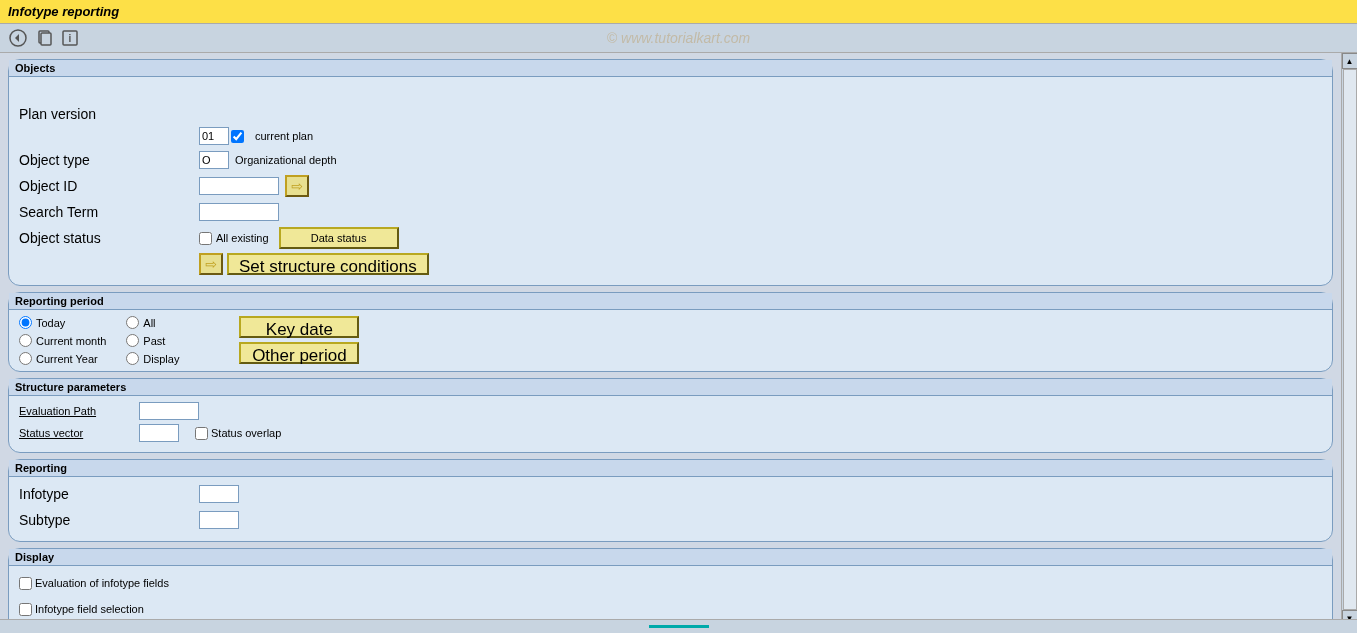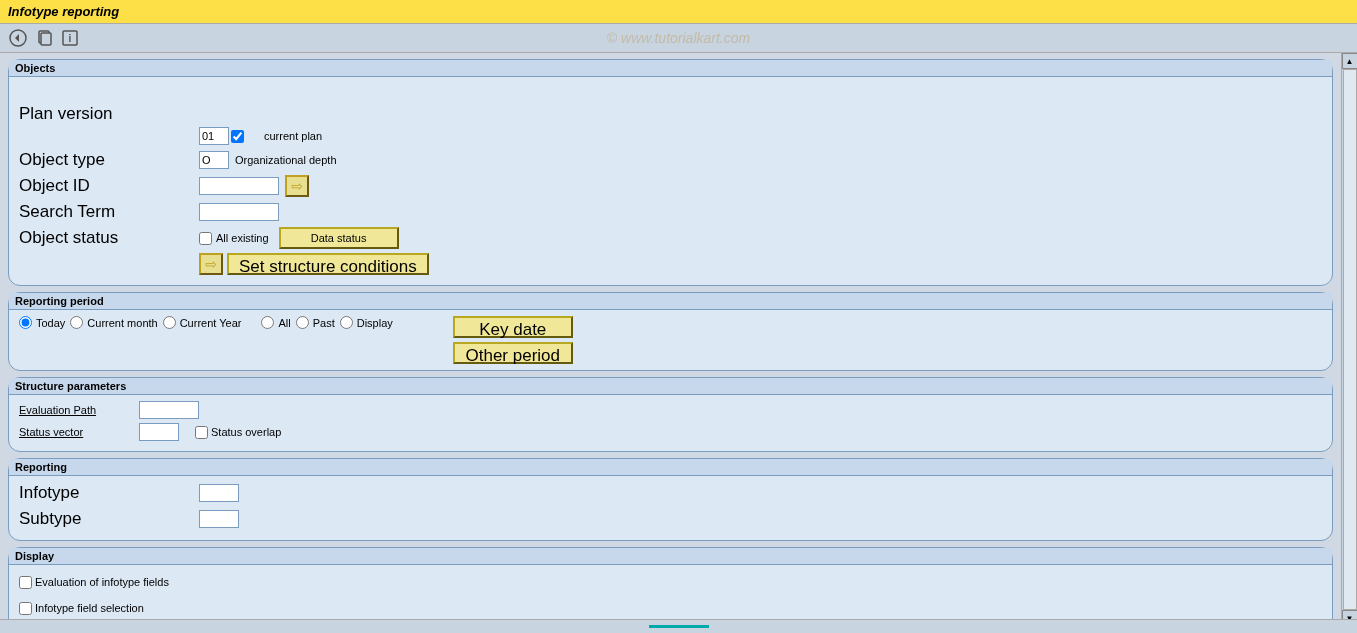"Plan version" .form-label { font-size: 17px -> 14px }
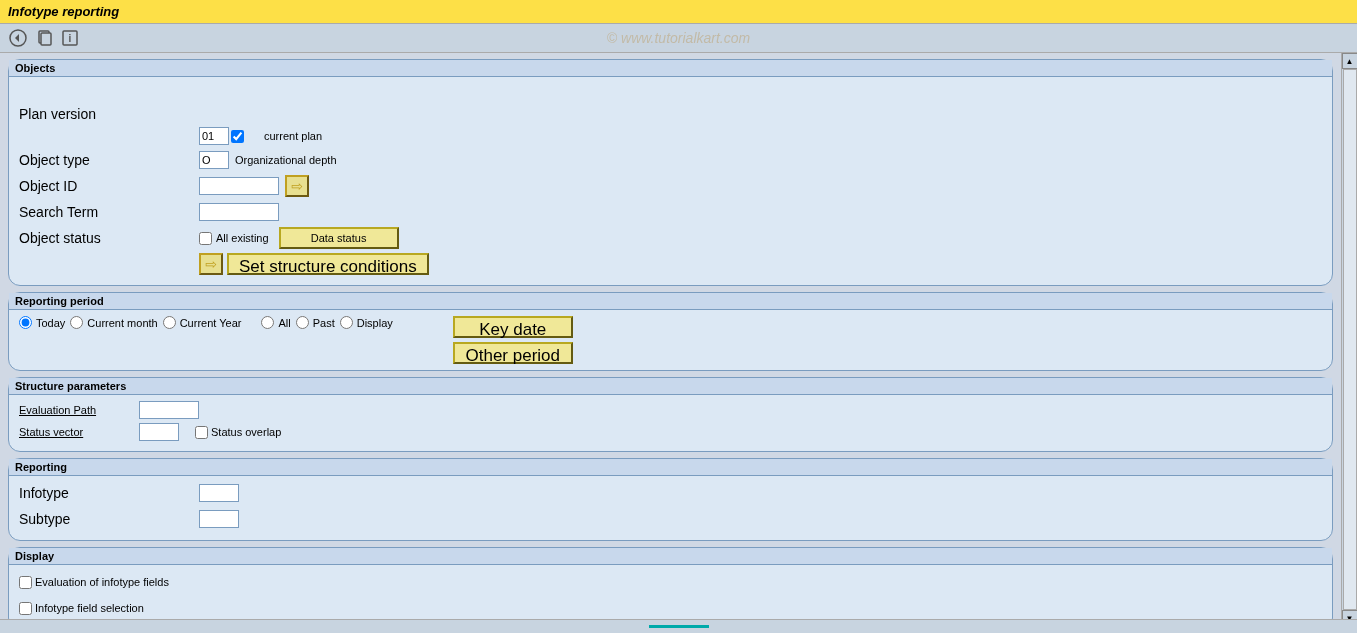"current plan" .current-plan-check { gap: 20px -> 11px }
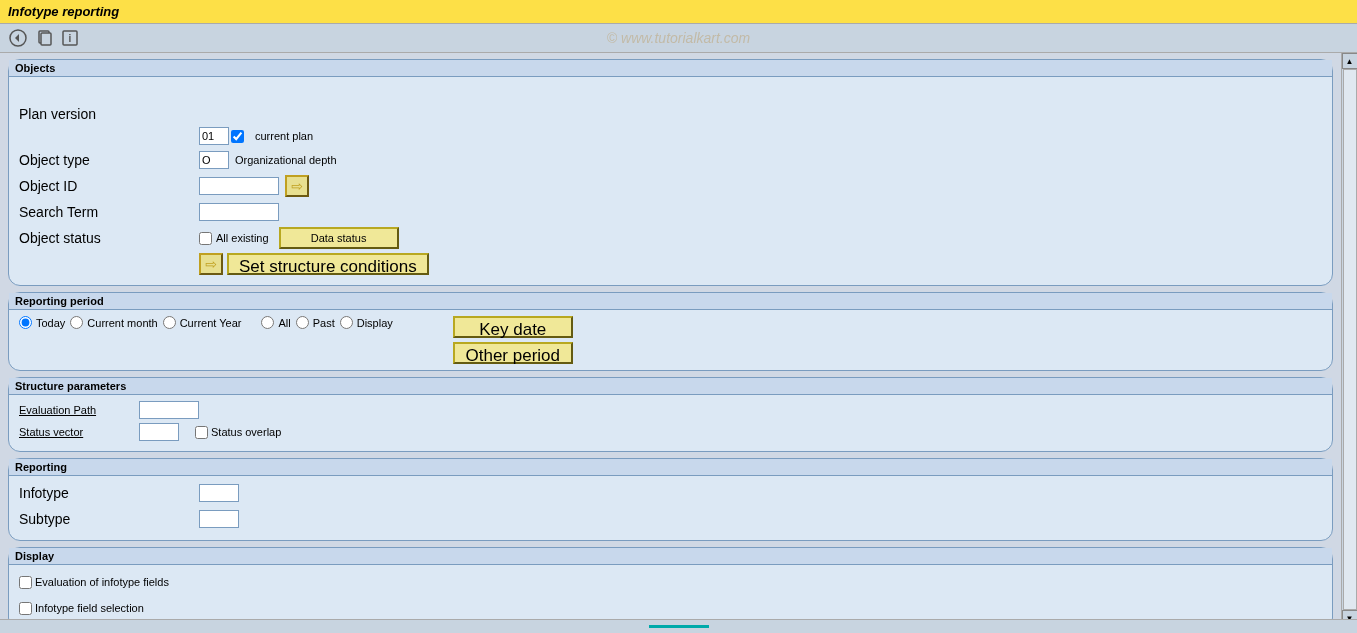"Today" .radio-col { flex-direction: row -> column }
